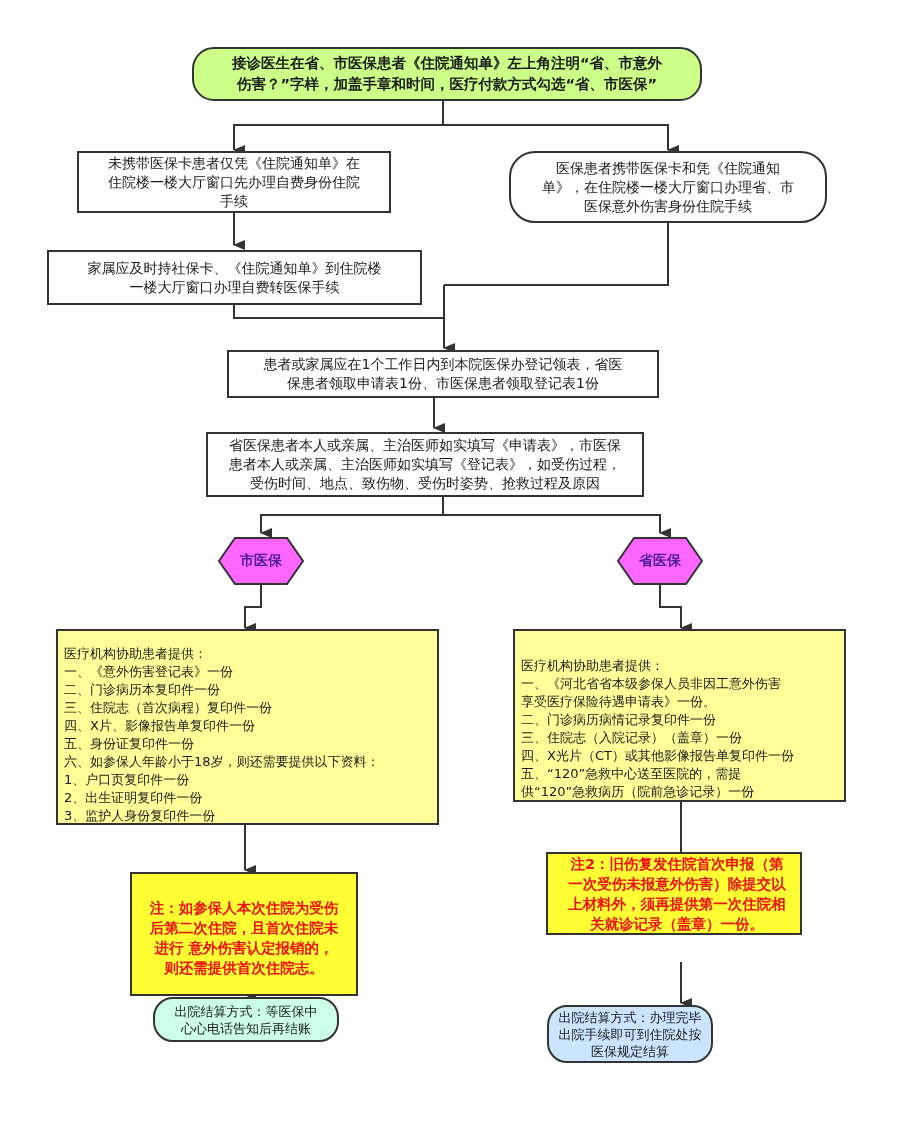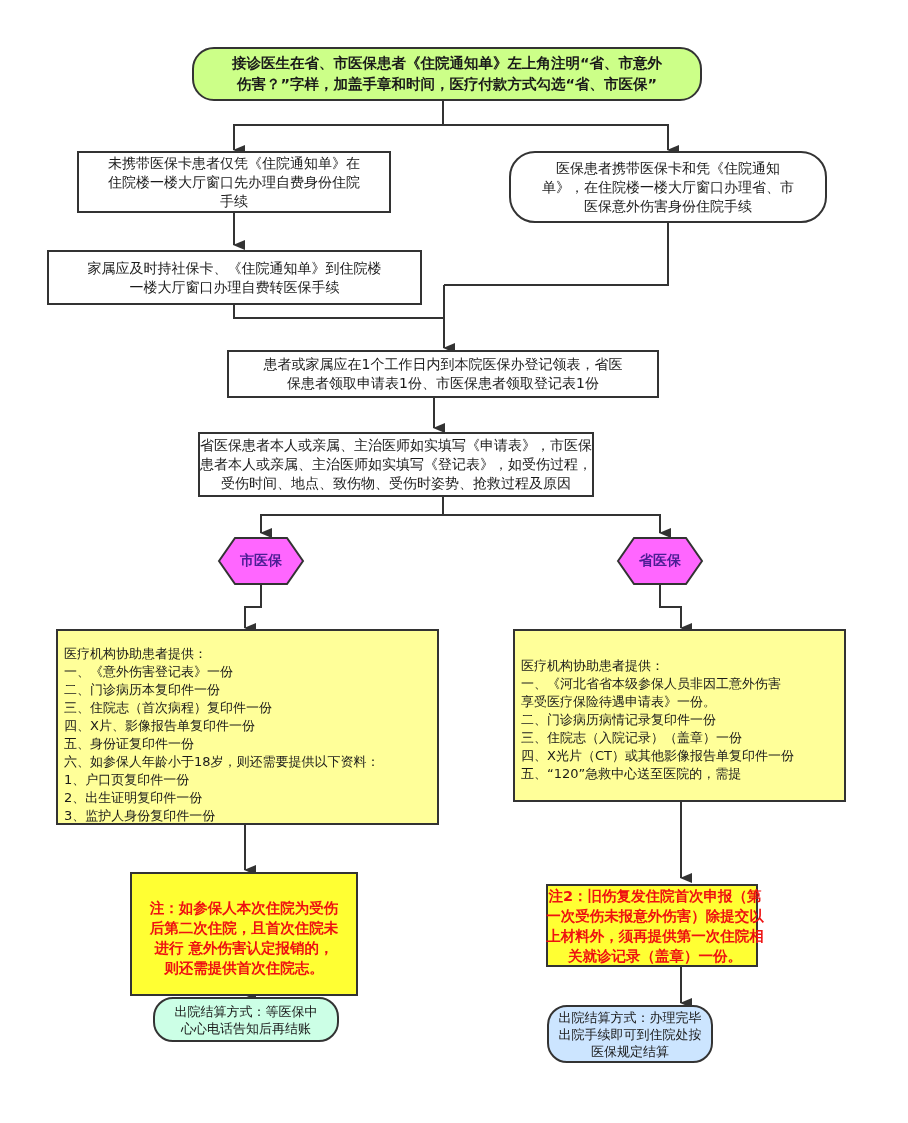"省医保患者本人或亲属、主治医师如实填写《申请表》，市医保" div.node { left: 198px -> 206px; width: 396px -> 438px }
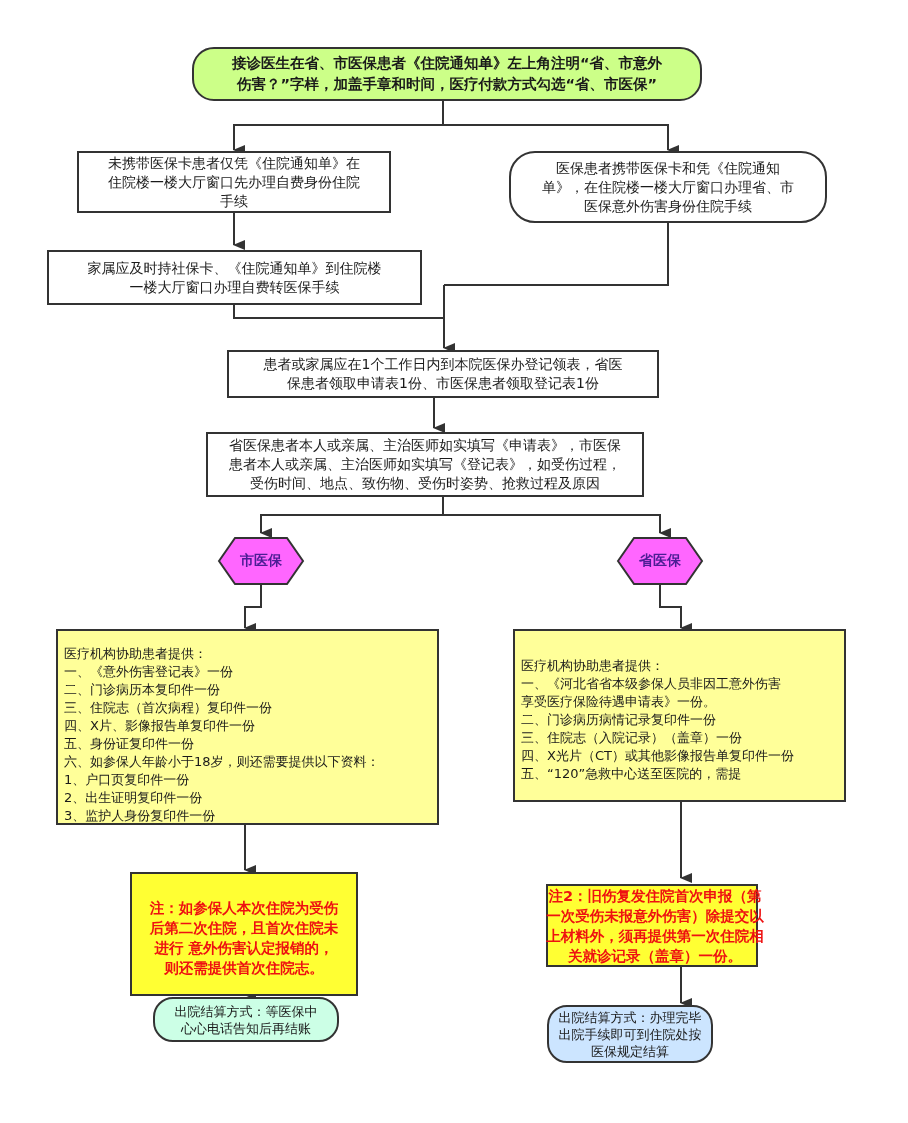"供“120”急救病历（院前急诊记录）一份" span.line { html: none -> <span>供“120”急救病历（院前急诊记录）一份</span> }
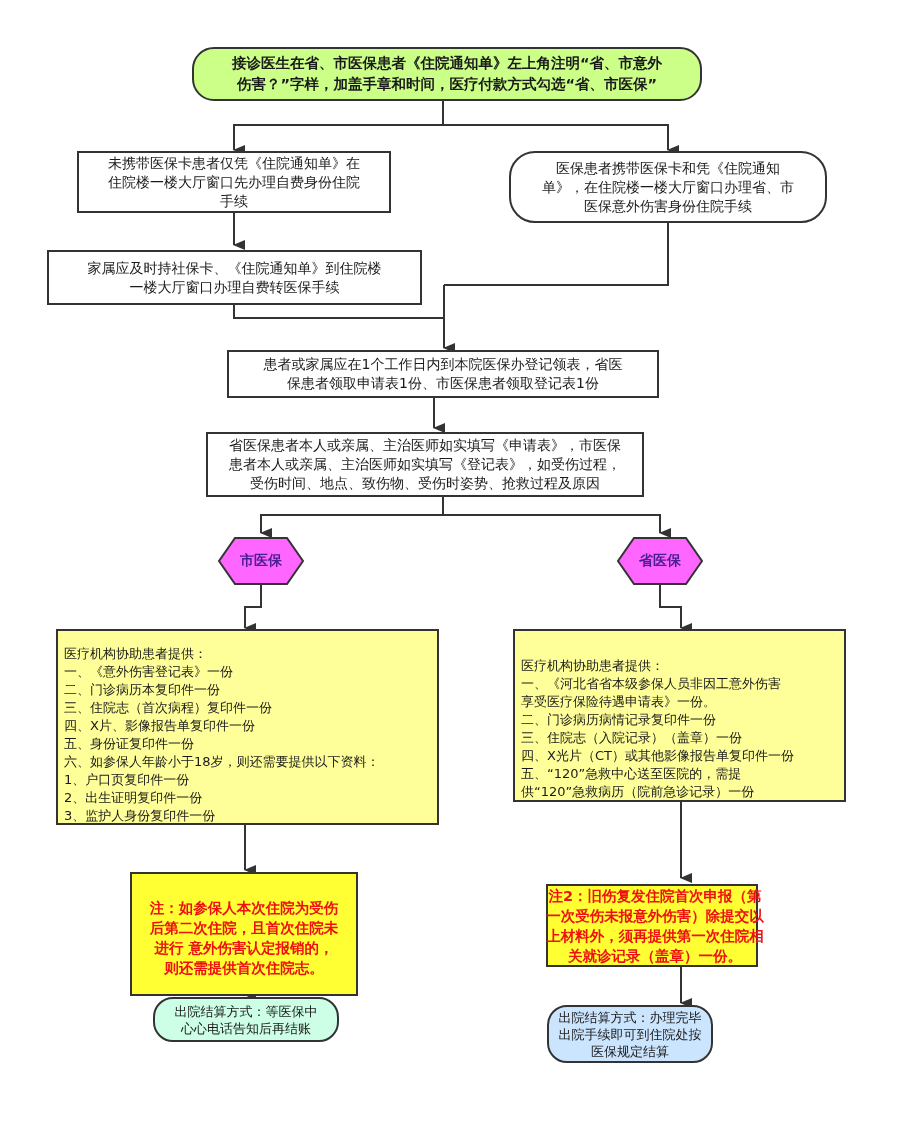"注2：旧伤复发住院首次申报（第" div.node { top: 884px -> 852px; width: 212px -> 256px }
